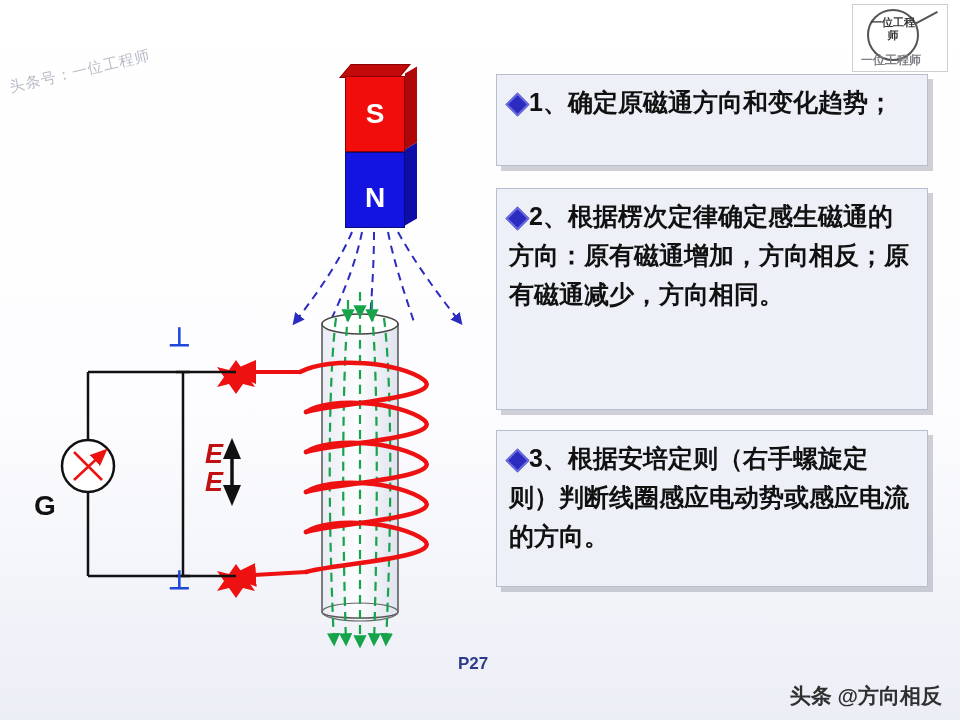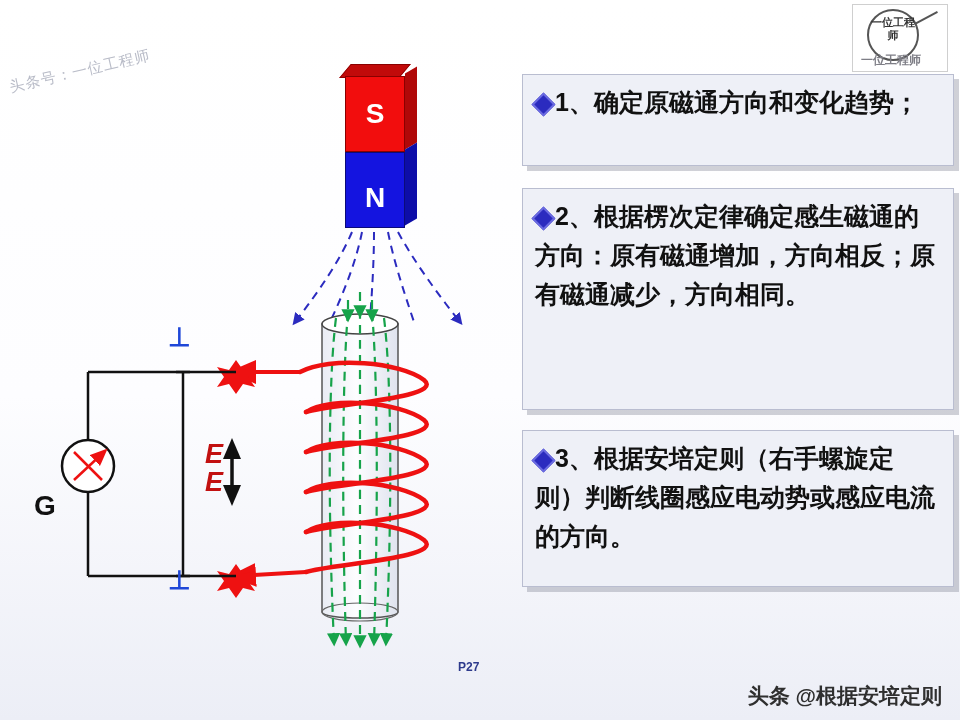"1、确定原磁通方向和变化趋势；" .panel { margin-left: 26px -> none }
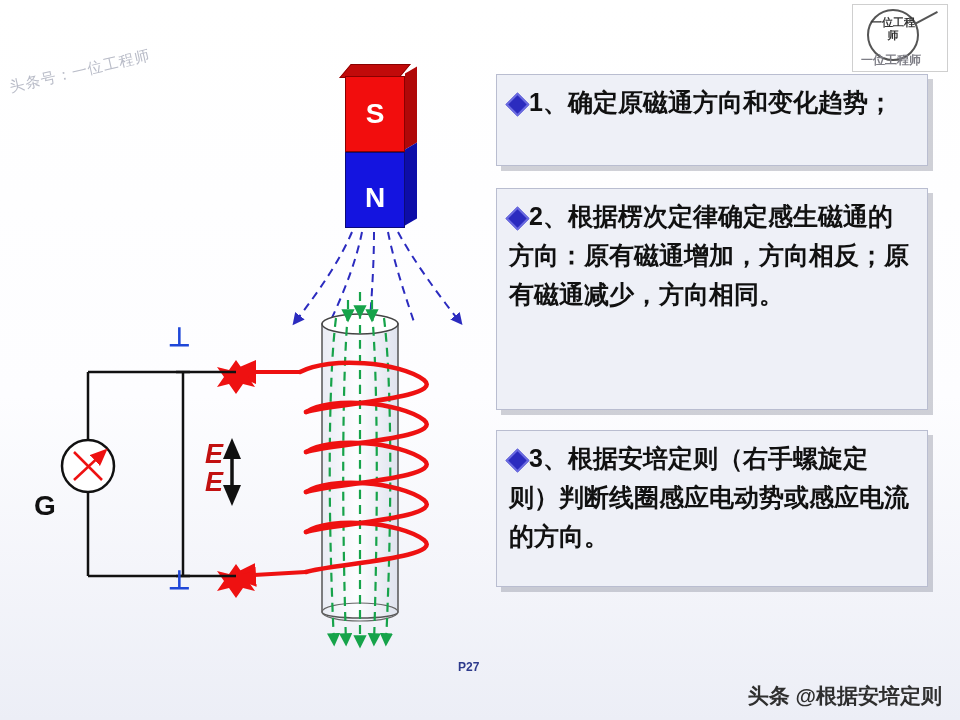"P27" .page-num { font-size: 12px -> 17px }
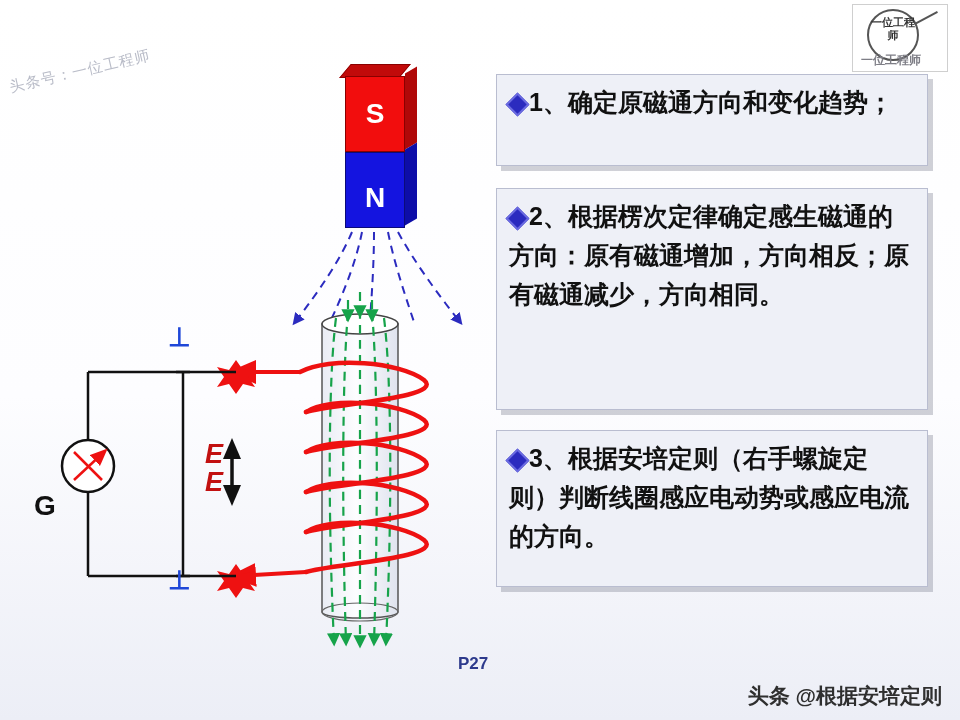"头条 @根据安培定则" div.wm-bottomright { text: @根据安培定则 -> @方向相反 }
